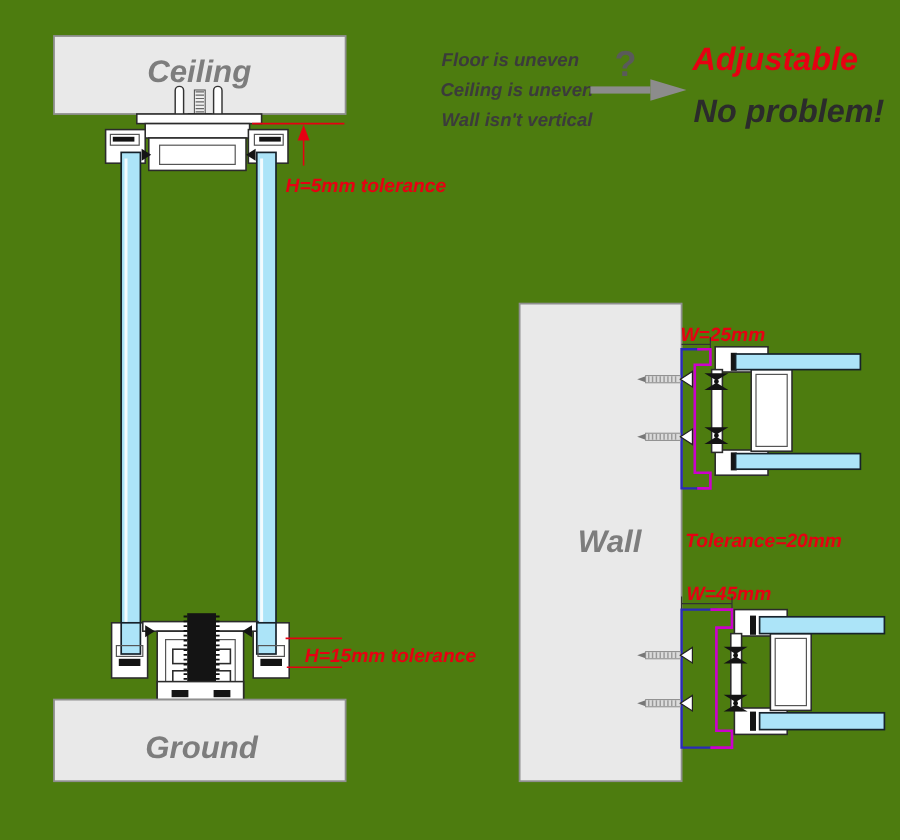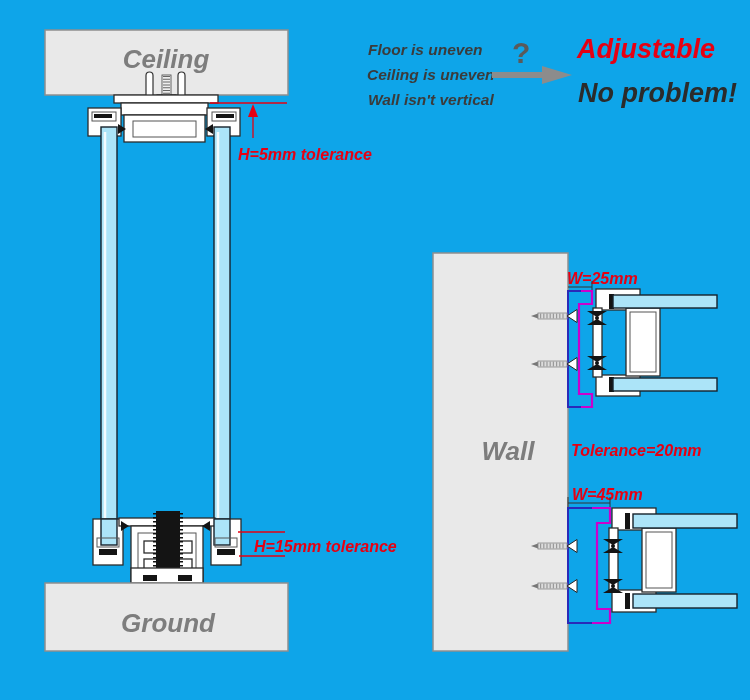"Ceiling" .stage { background: #0ea5e9 -> #4d7c0f }
